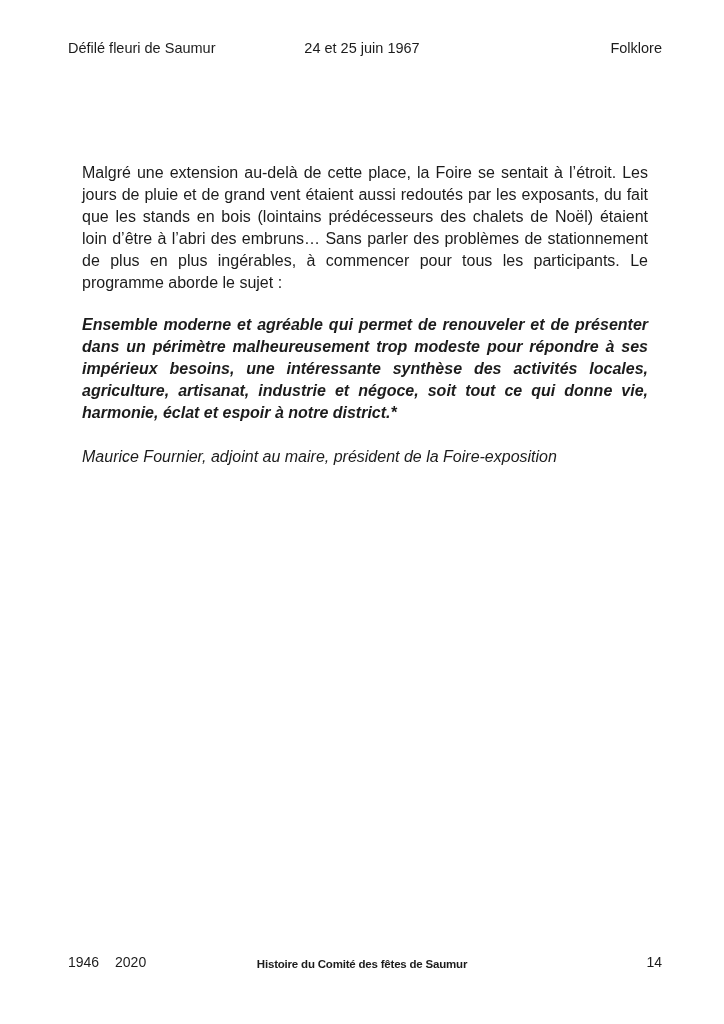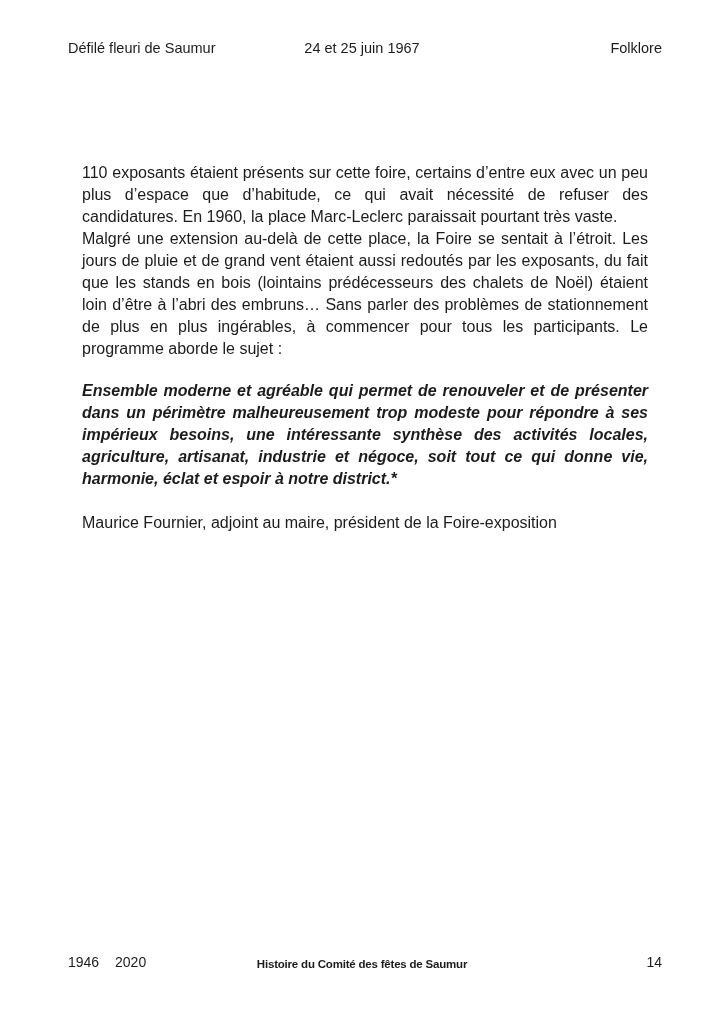"110 exposants étaient présents sur" p.para-intro { html: <p>110 exposants étaient présents sur cette foire, certains d’entre eux avec un peu plus d’espace que d’habitude, ce qui avait nécessité de refuser des candidatures. En 1960, la place Marc-Leclerc paraissait pourtant très vaste.</p> -> none }
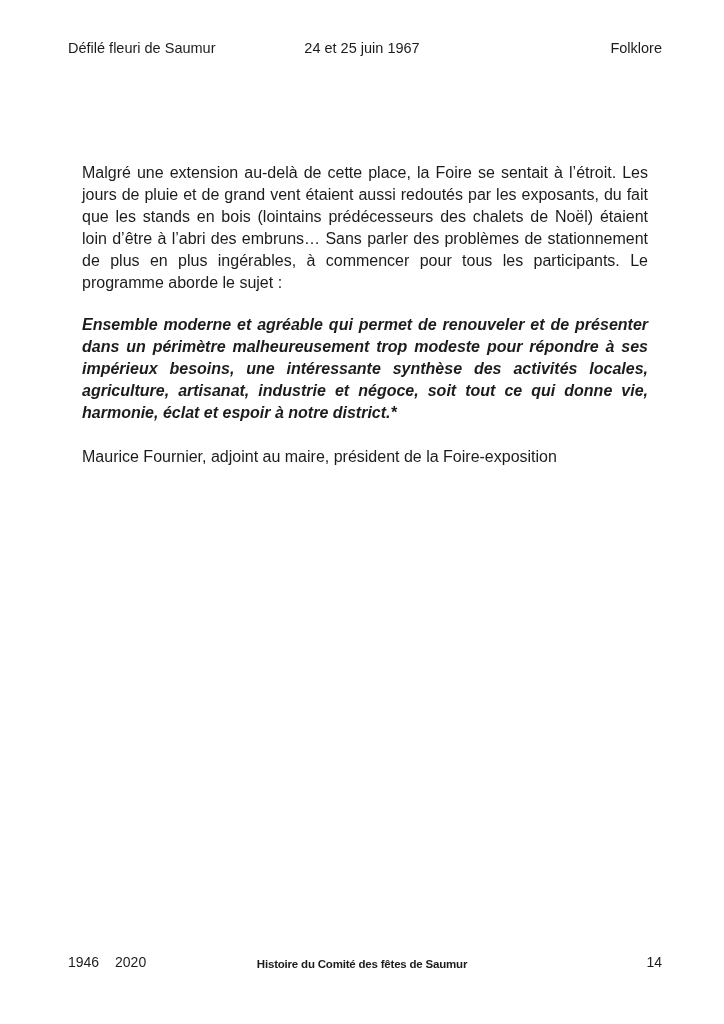"Maurice Fournier, adjoint au maire," .para-attribution { font-style: none -> italic }
